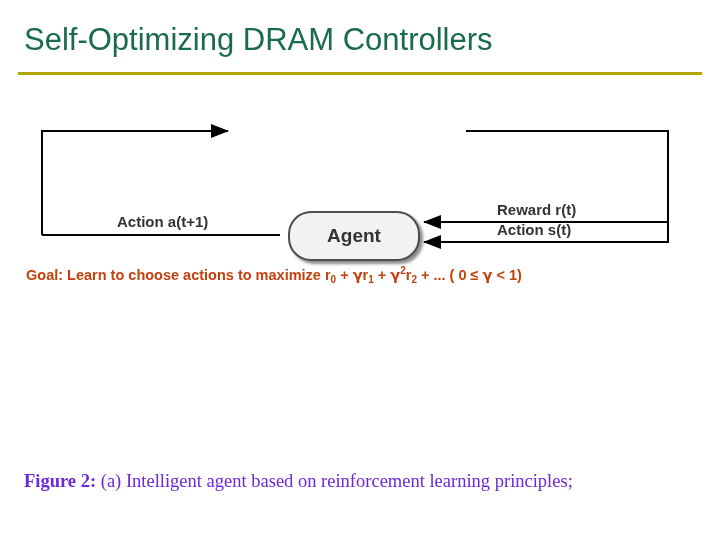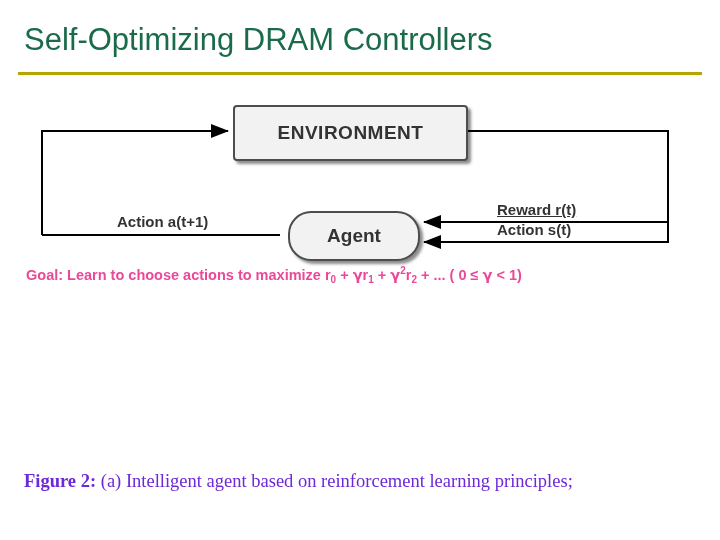"ENVIRONMENT" div.env-box { html: <div> <span>ENVIRONMENT</span> </div> -> none }
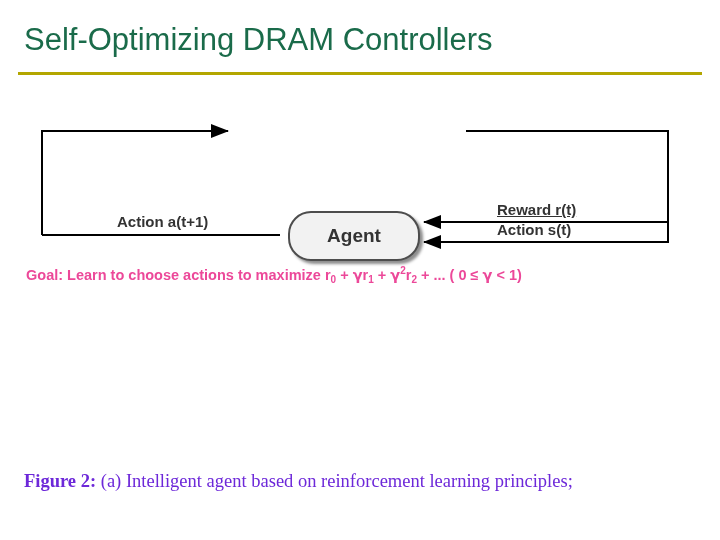"Reward r(t)" .lbl-reward { text-decoration: underline -> none }
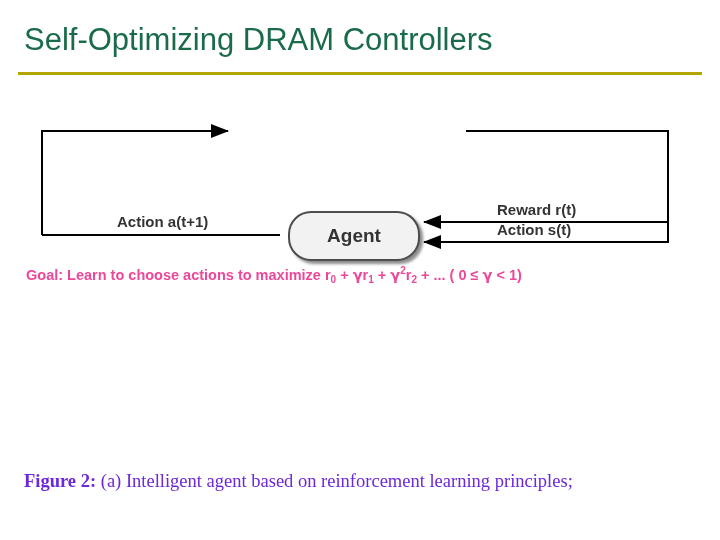"Goal: Learn to choose actions" .goal { color: #ec4899 -> #c2410c }
